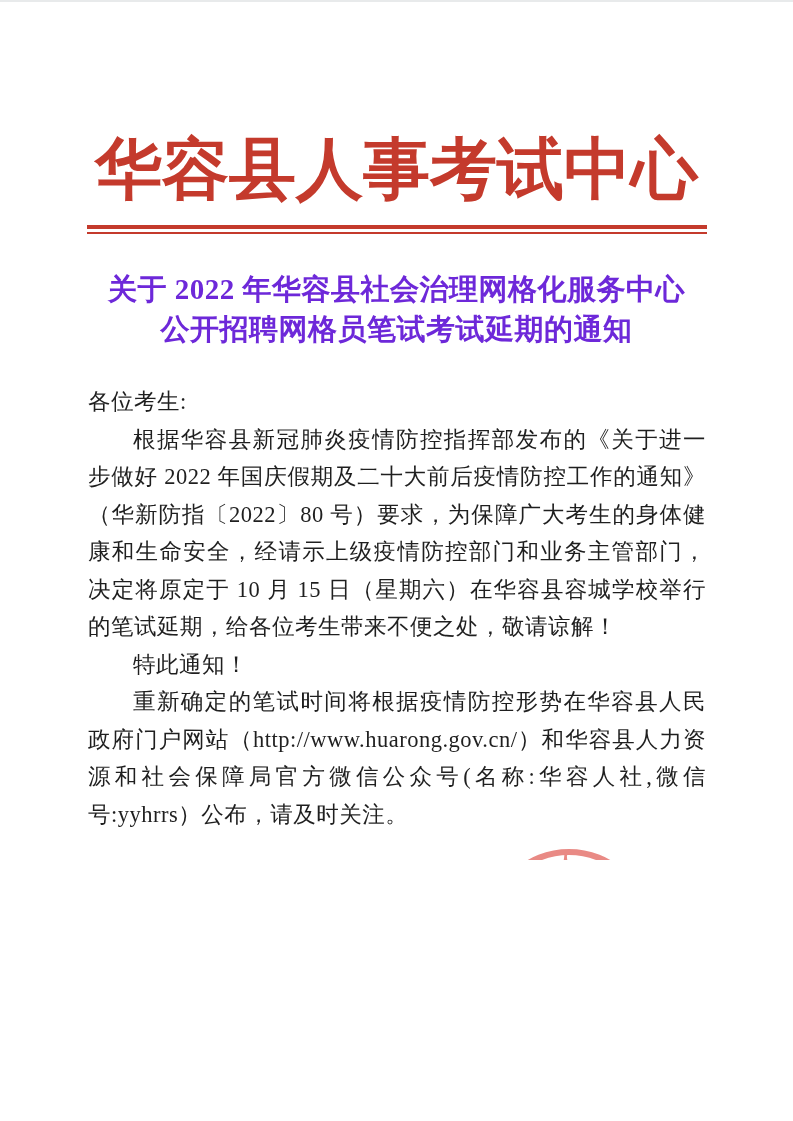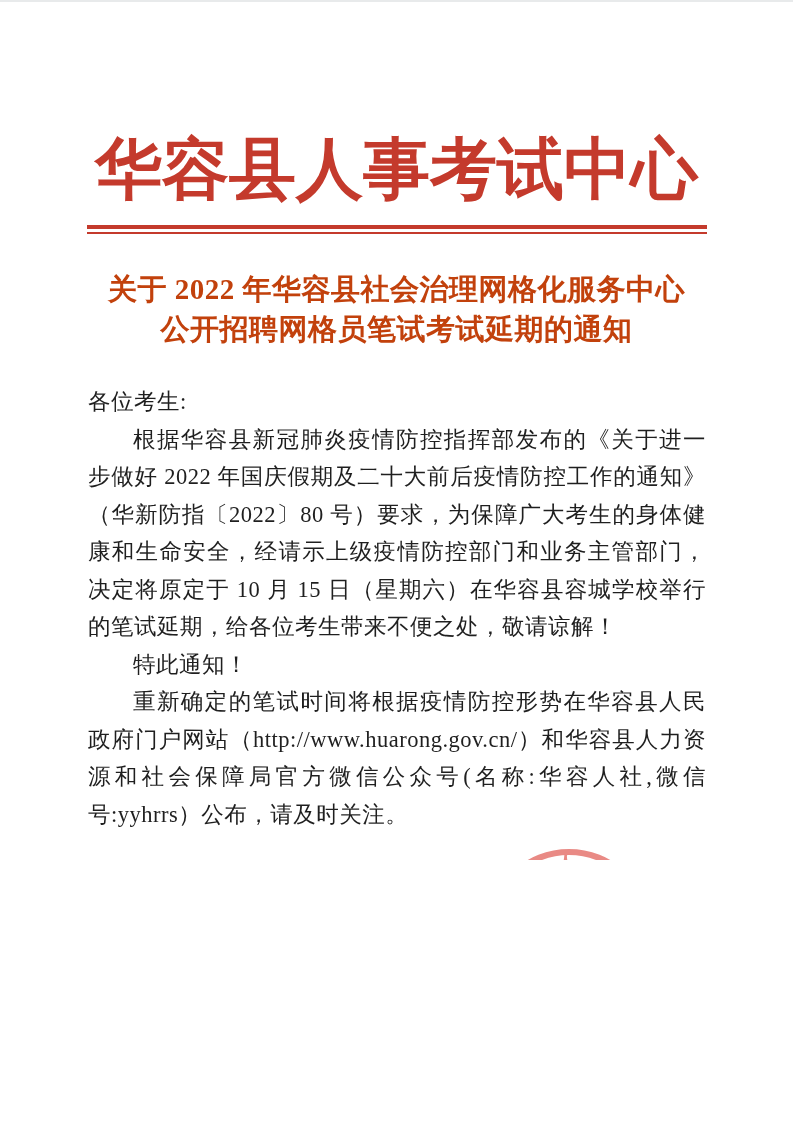"关于 2022 年华容县社会治理网格化服务中心" .doc-title { color: #c2410c -> #6d28d9 }
